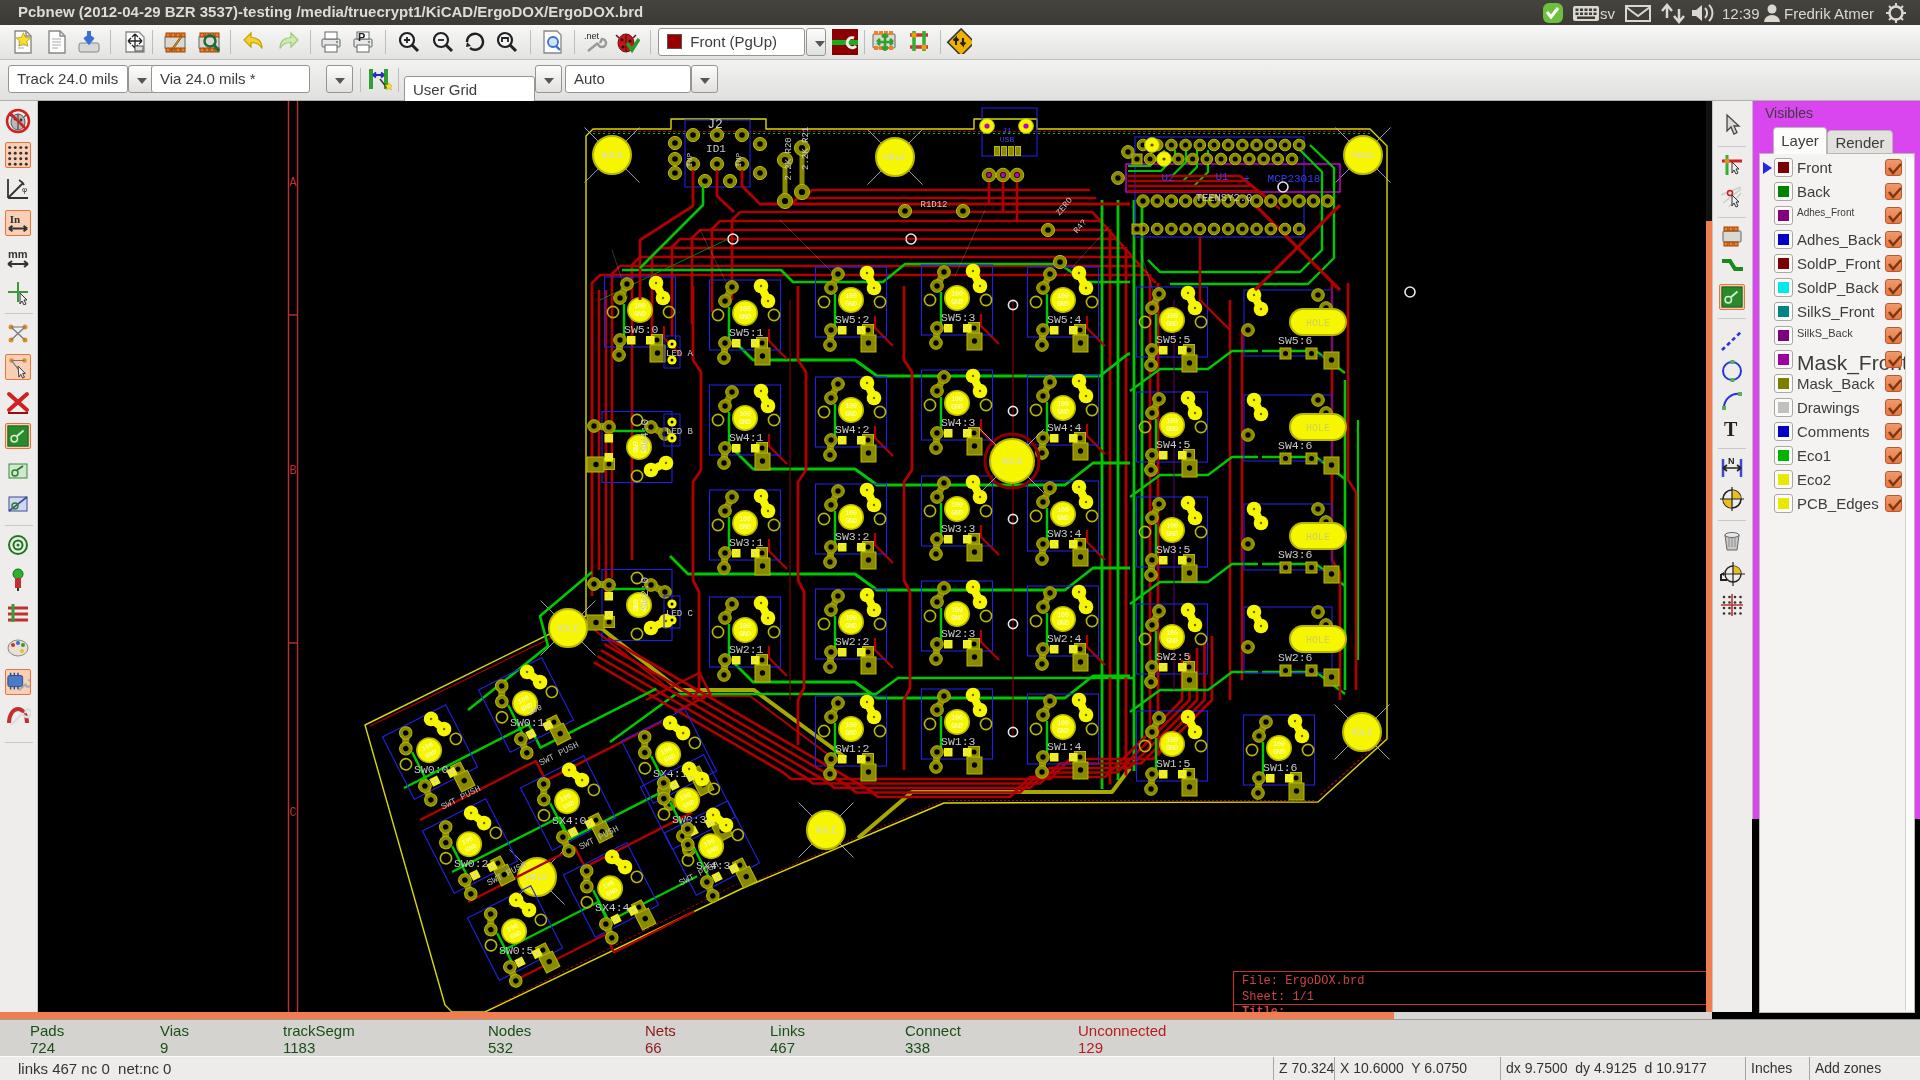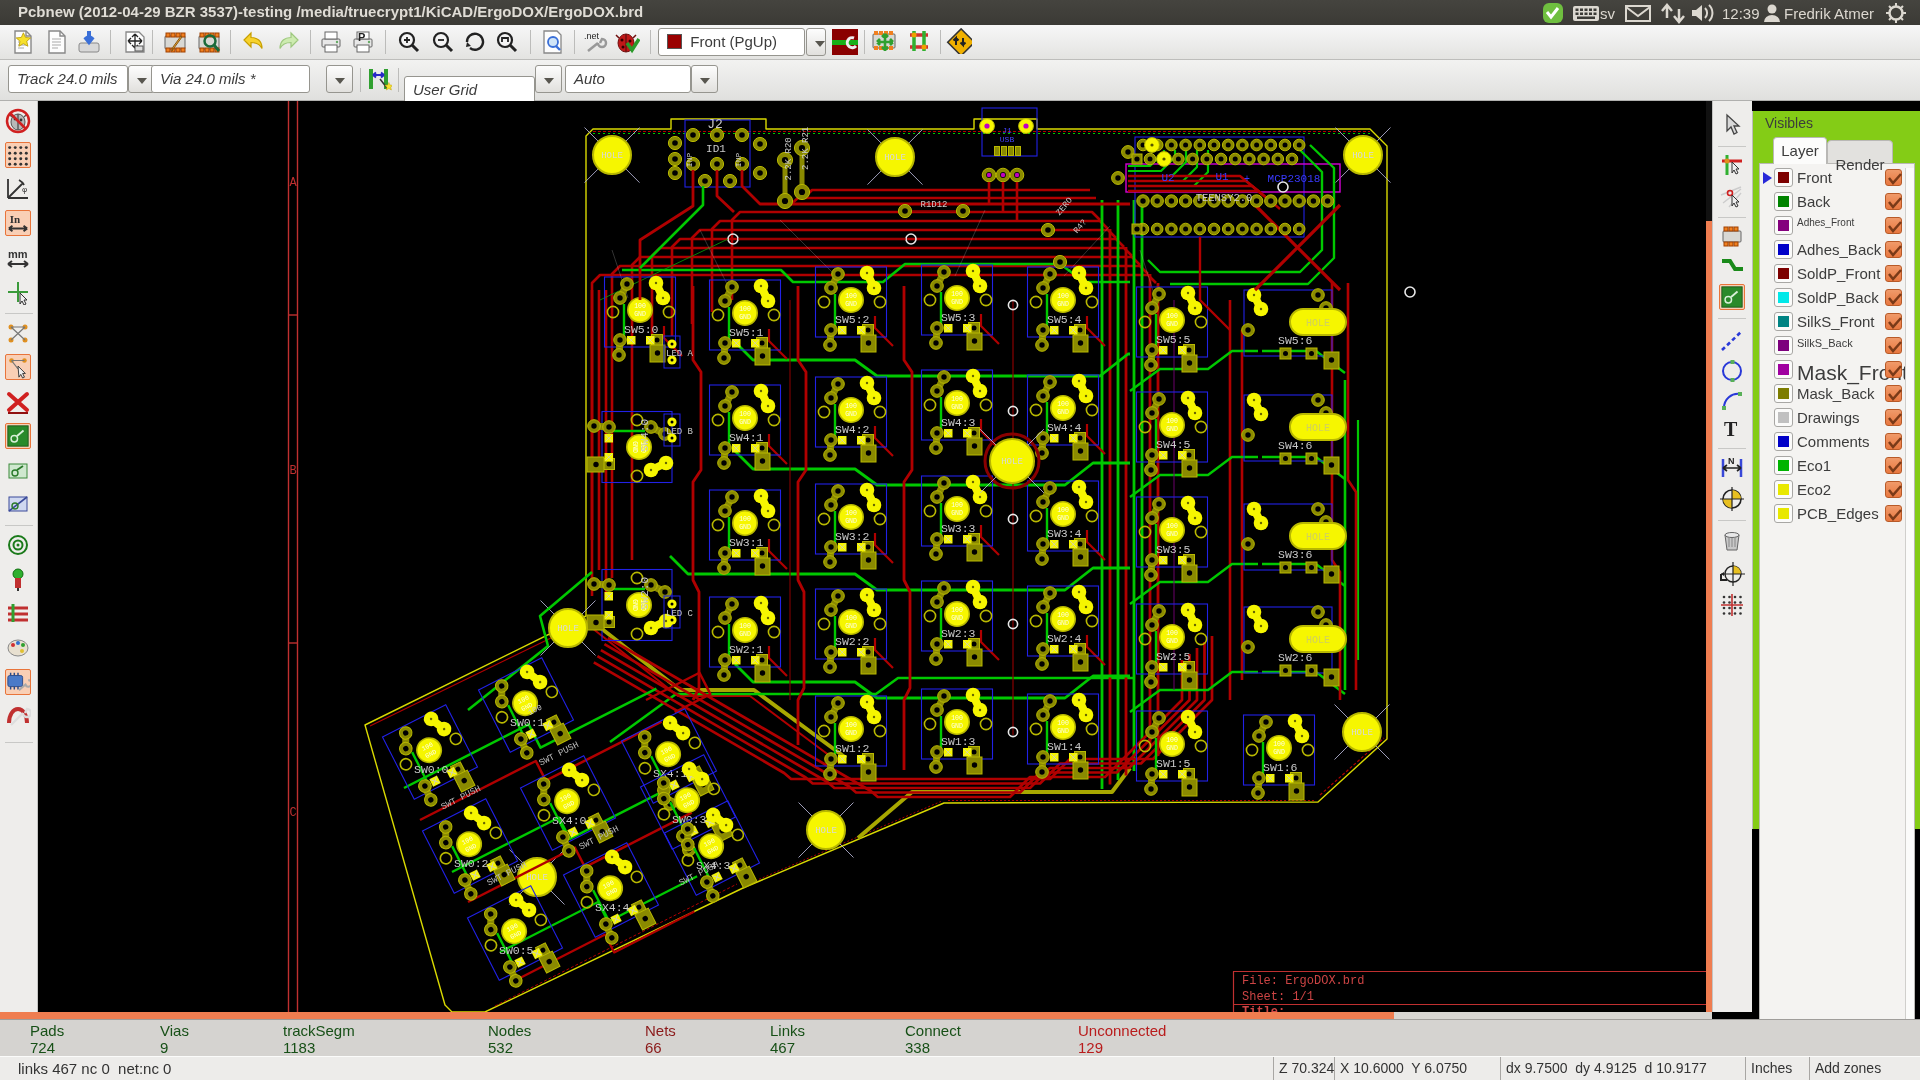"Track 24.0 mils" .toolbar2 { font-style: italic -> none }
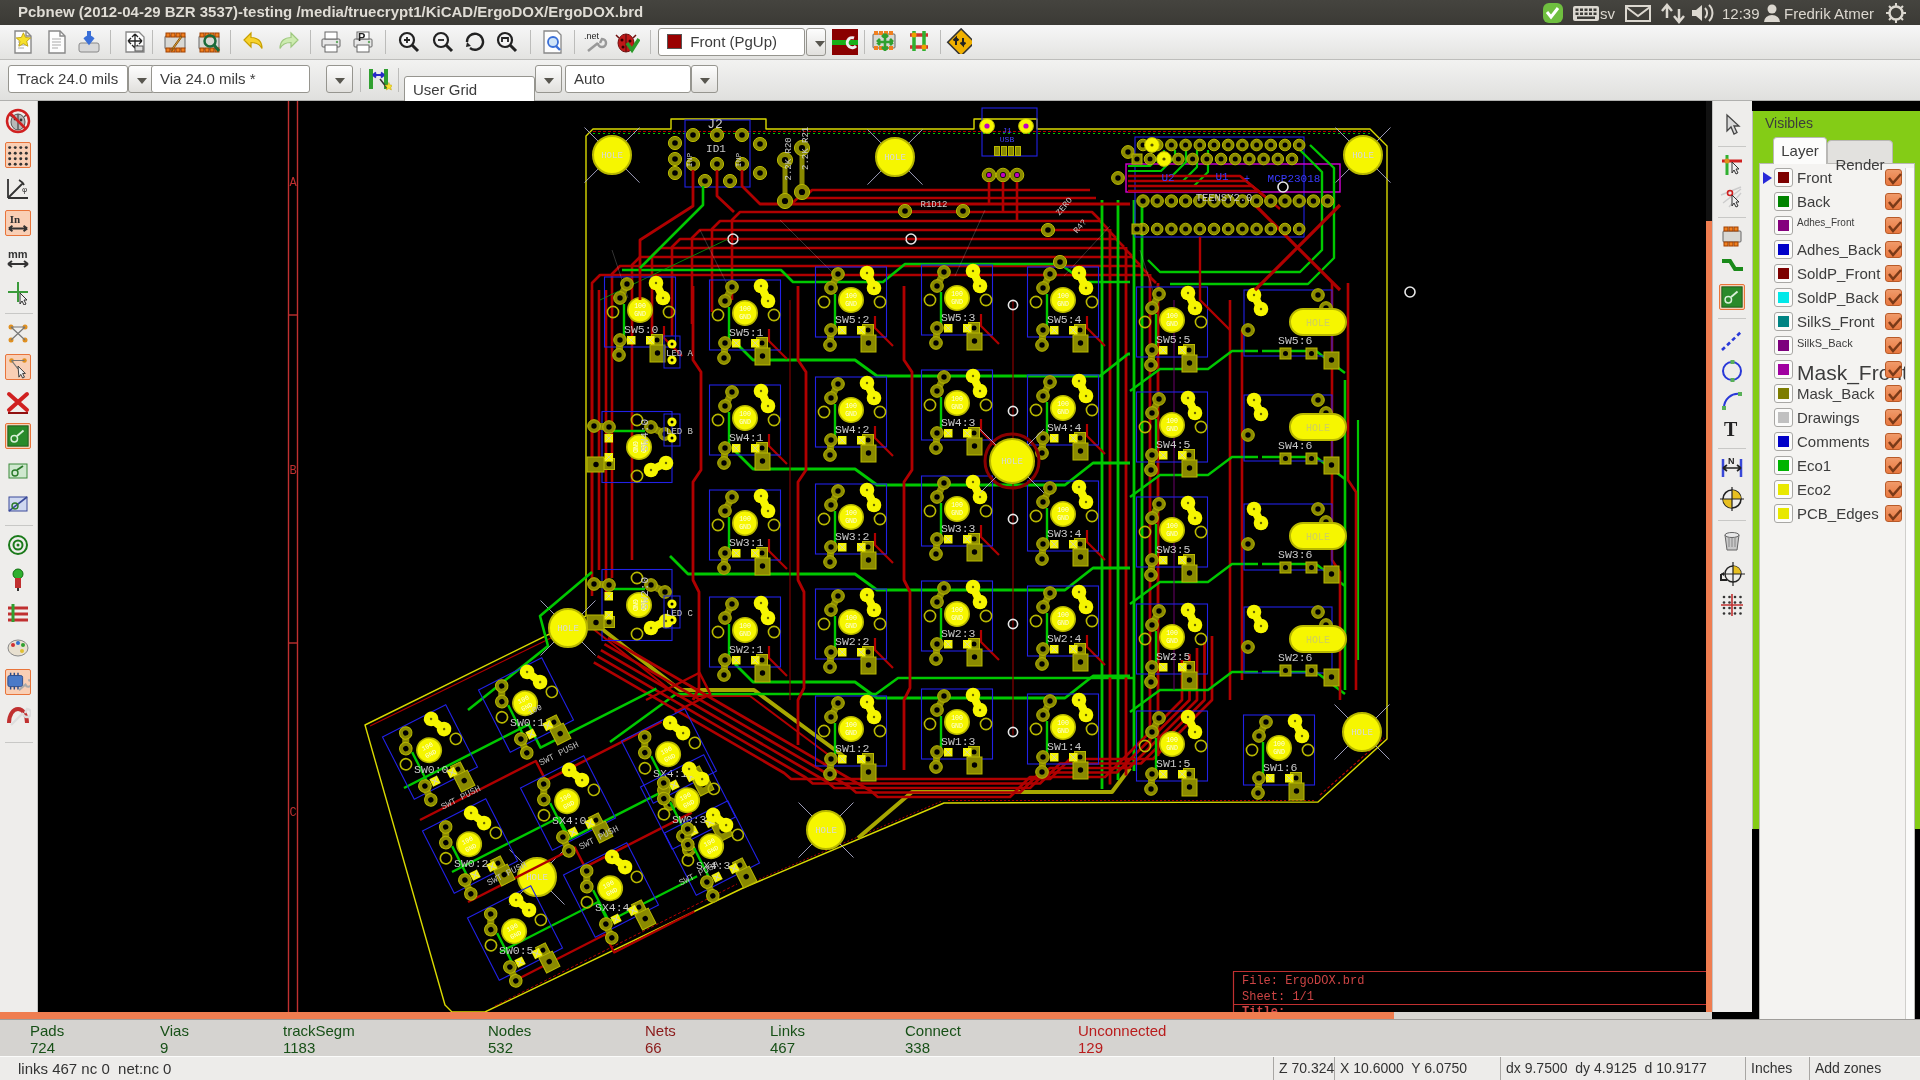"Visibles" .panel { background: #84cc16 -> #d946ef; margin-top: 10px -> none }
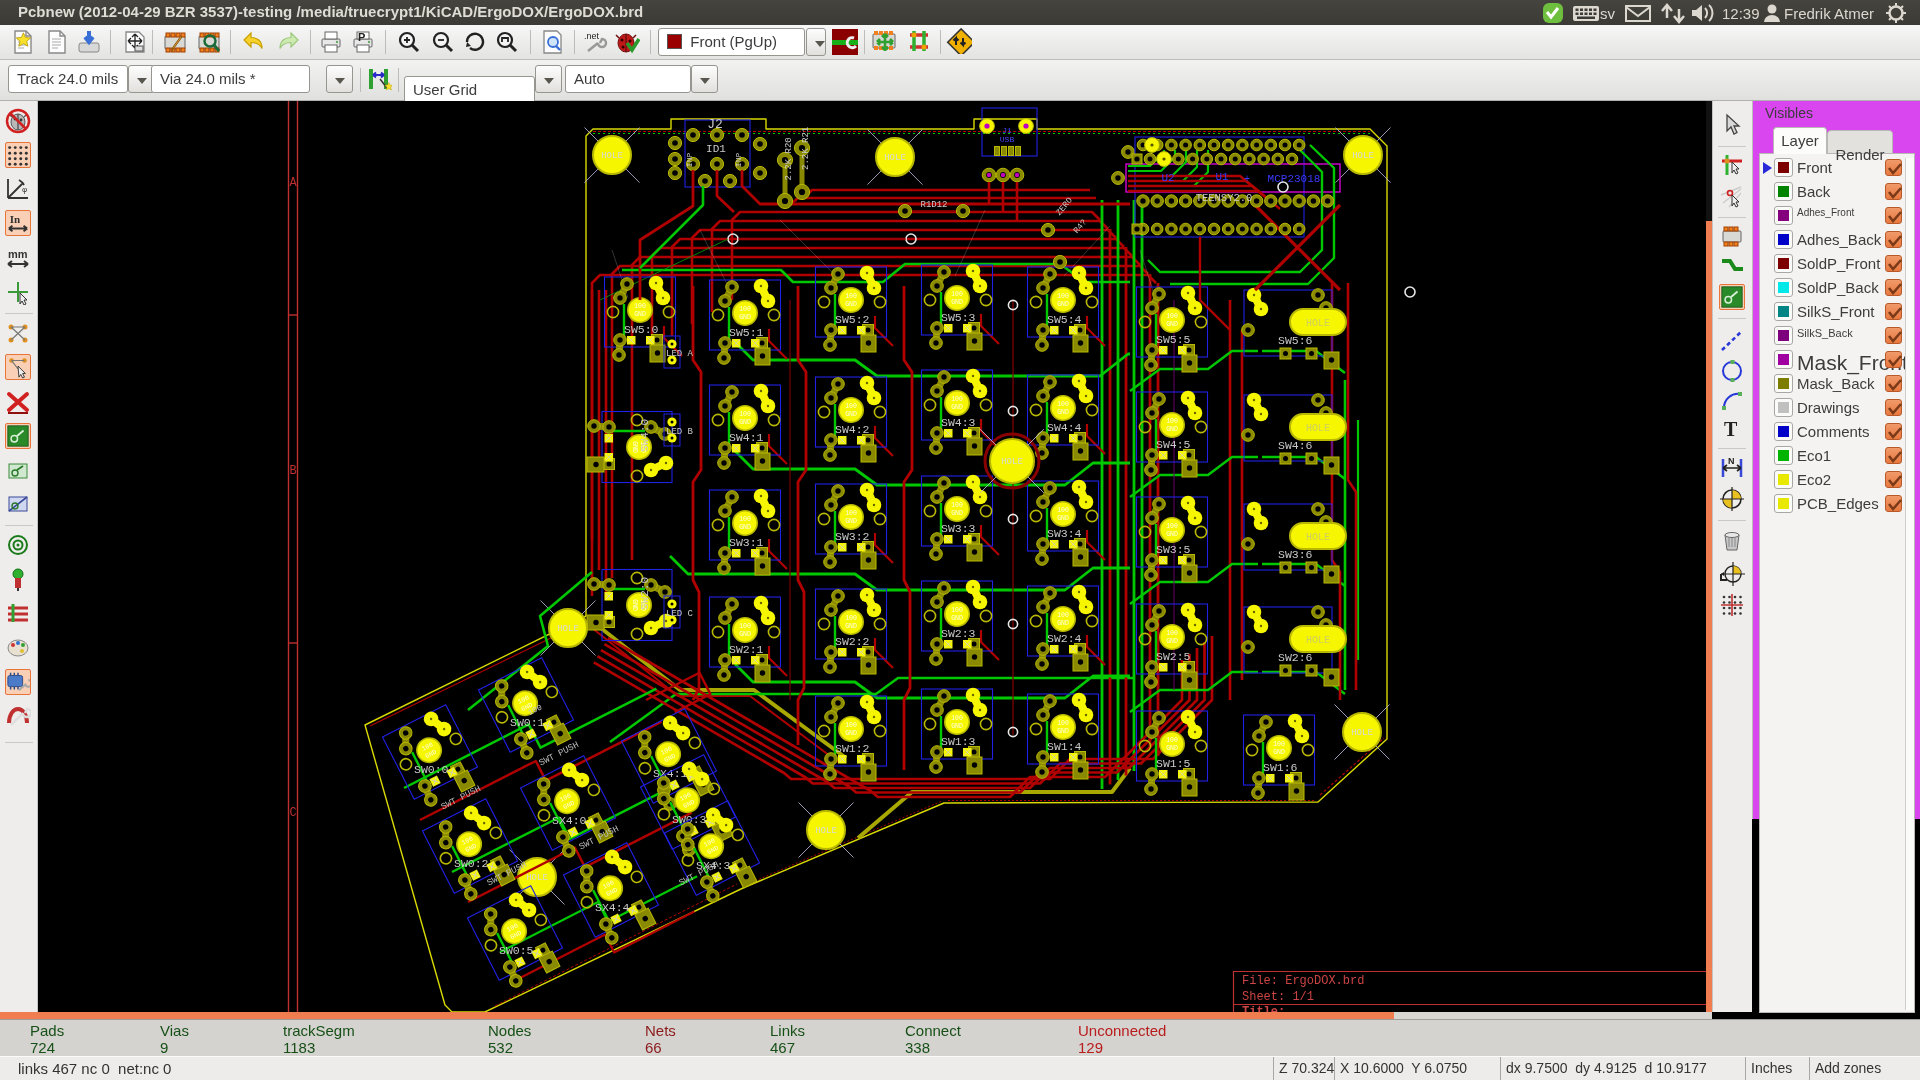"Render" div.tab { padding-top: 15px -> 3px }
